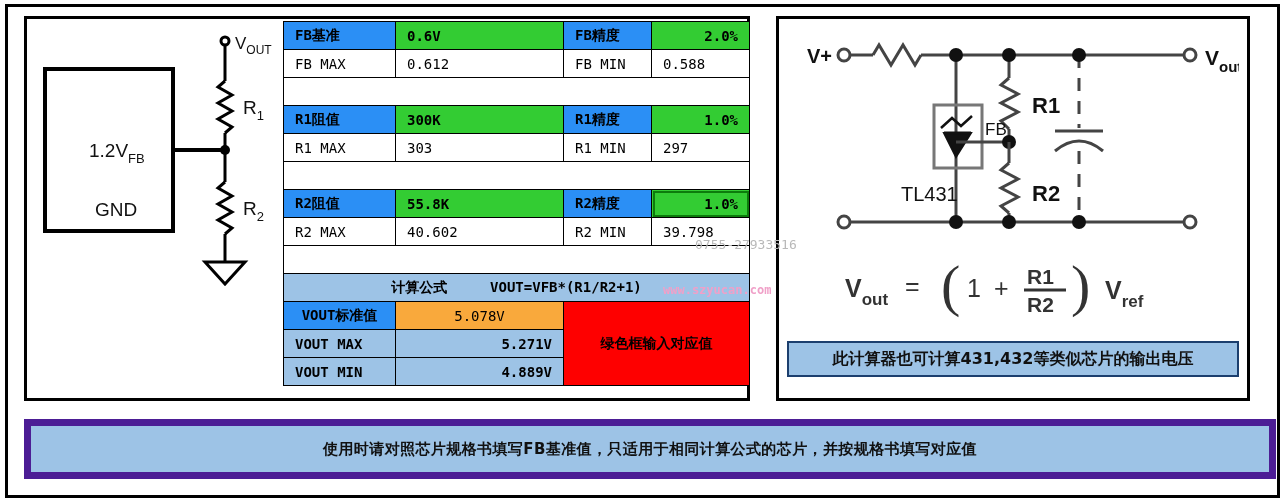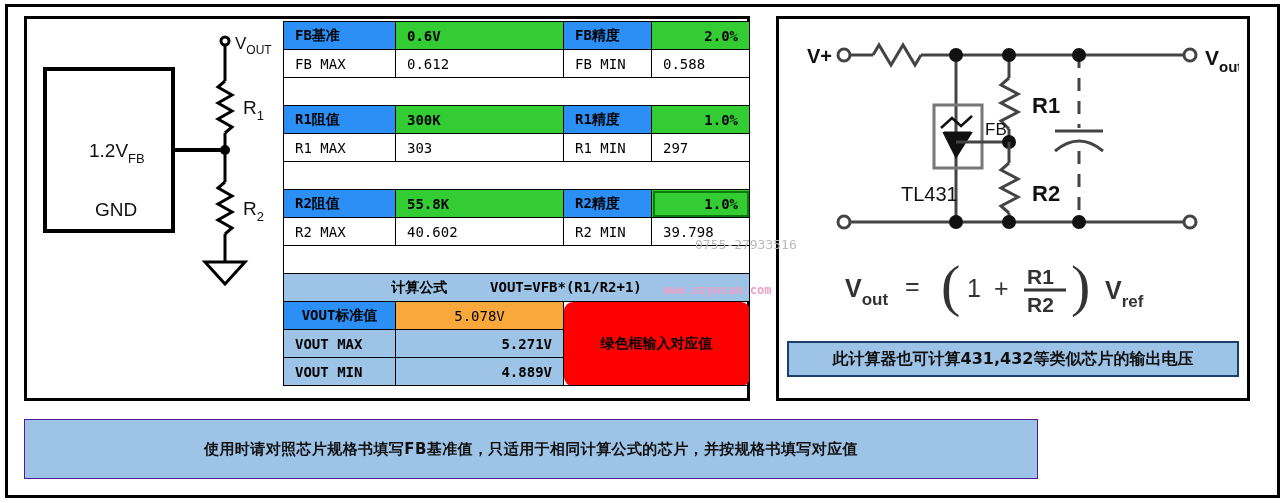"绿色框输入对应值" .c-red { border-radius: 9px -> none }
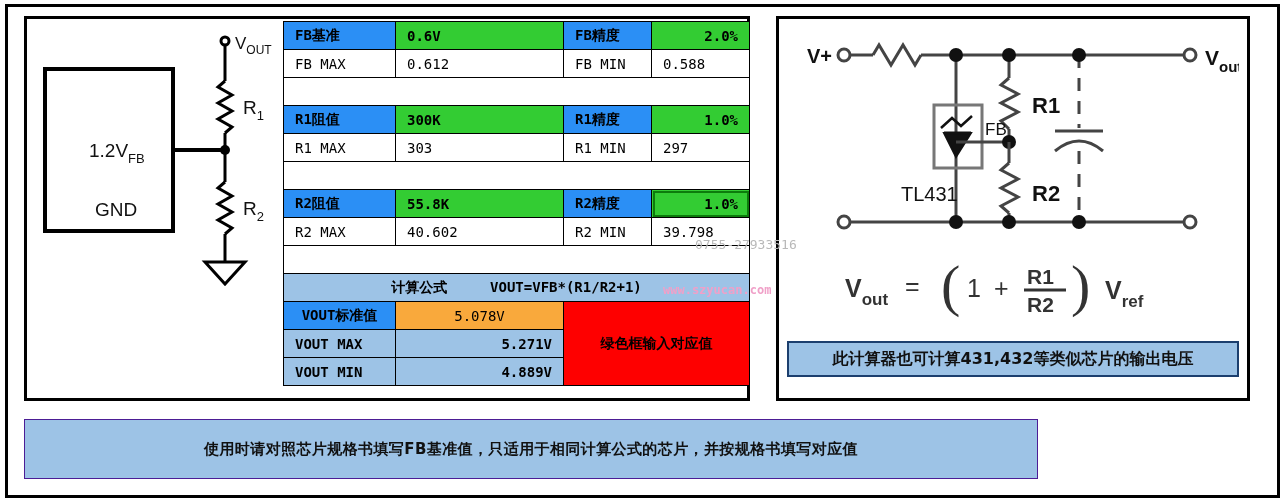"使用时请对照芯片规格书填写FB基准值，只适用于相同计算公式的芯片，并按规格书填写" #bottom-note { border: 1px solid #4c1d95 -> 7px solid #4c1d95; width: 1014px -> 1252px }
